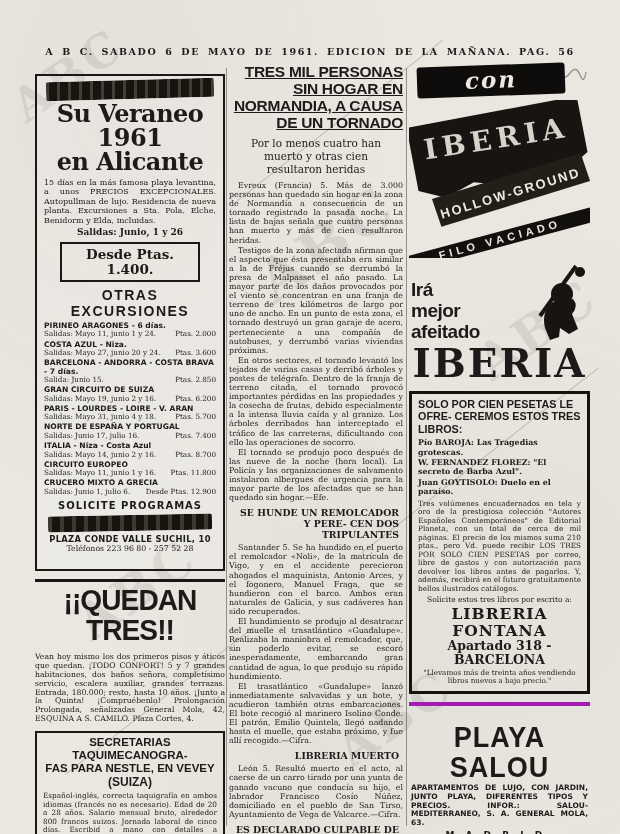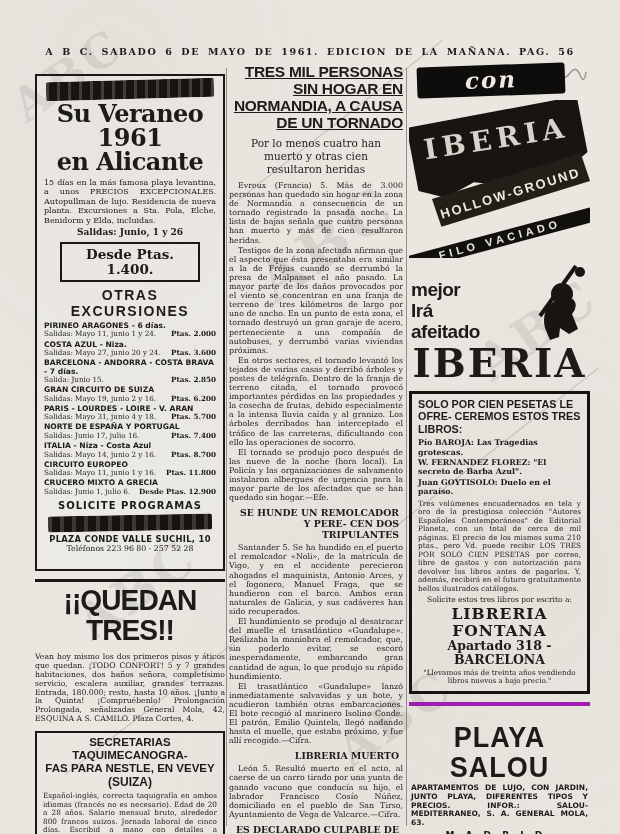"mejor" div { order: before "Irá" -> after "Irá" }
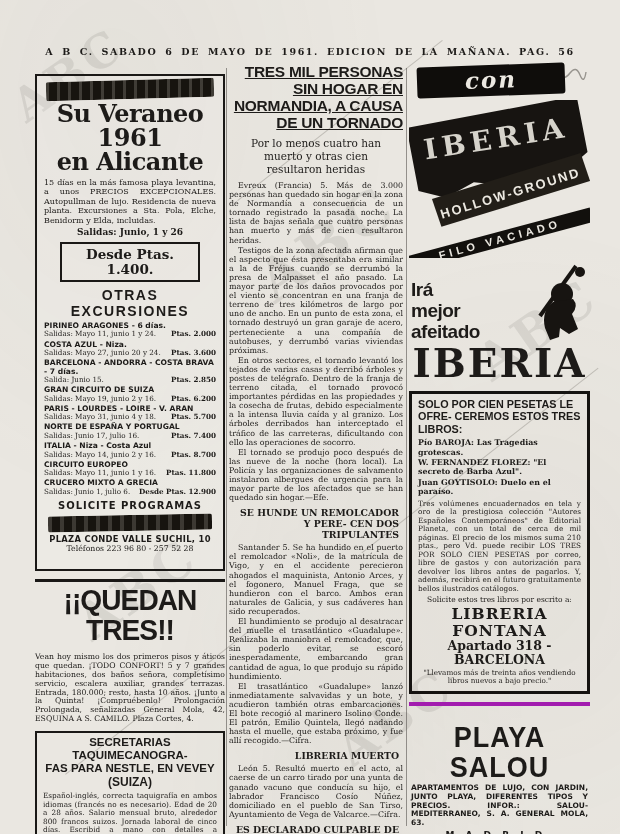"Ptas. 2.000" .exc-price { font-weight: bold -> normal }
